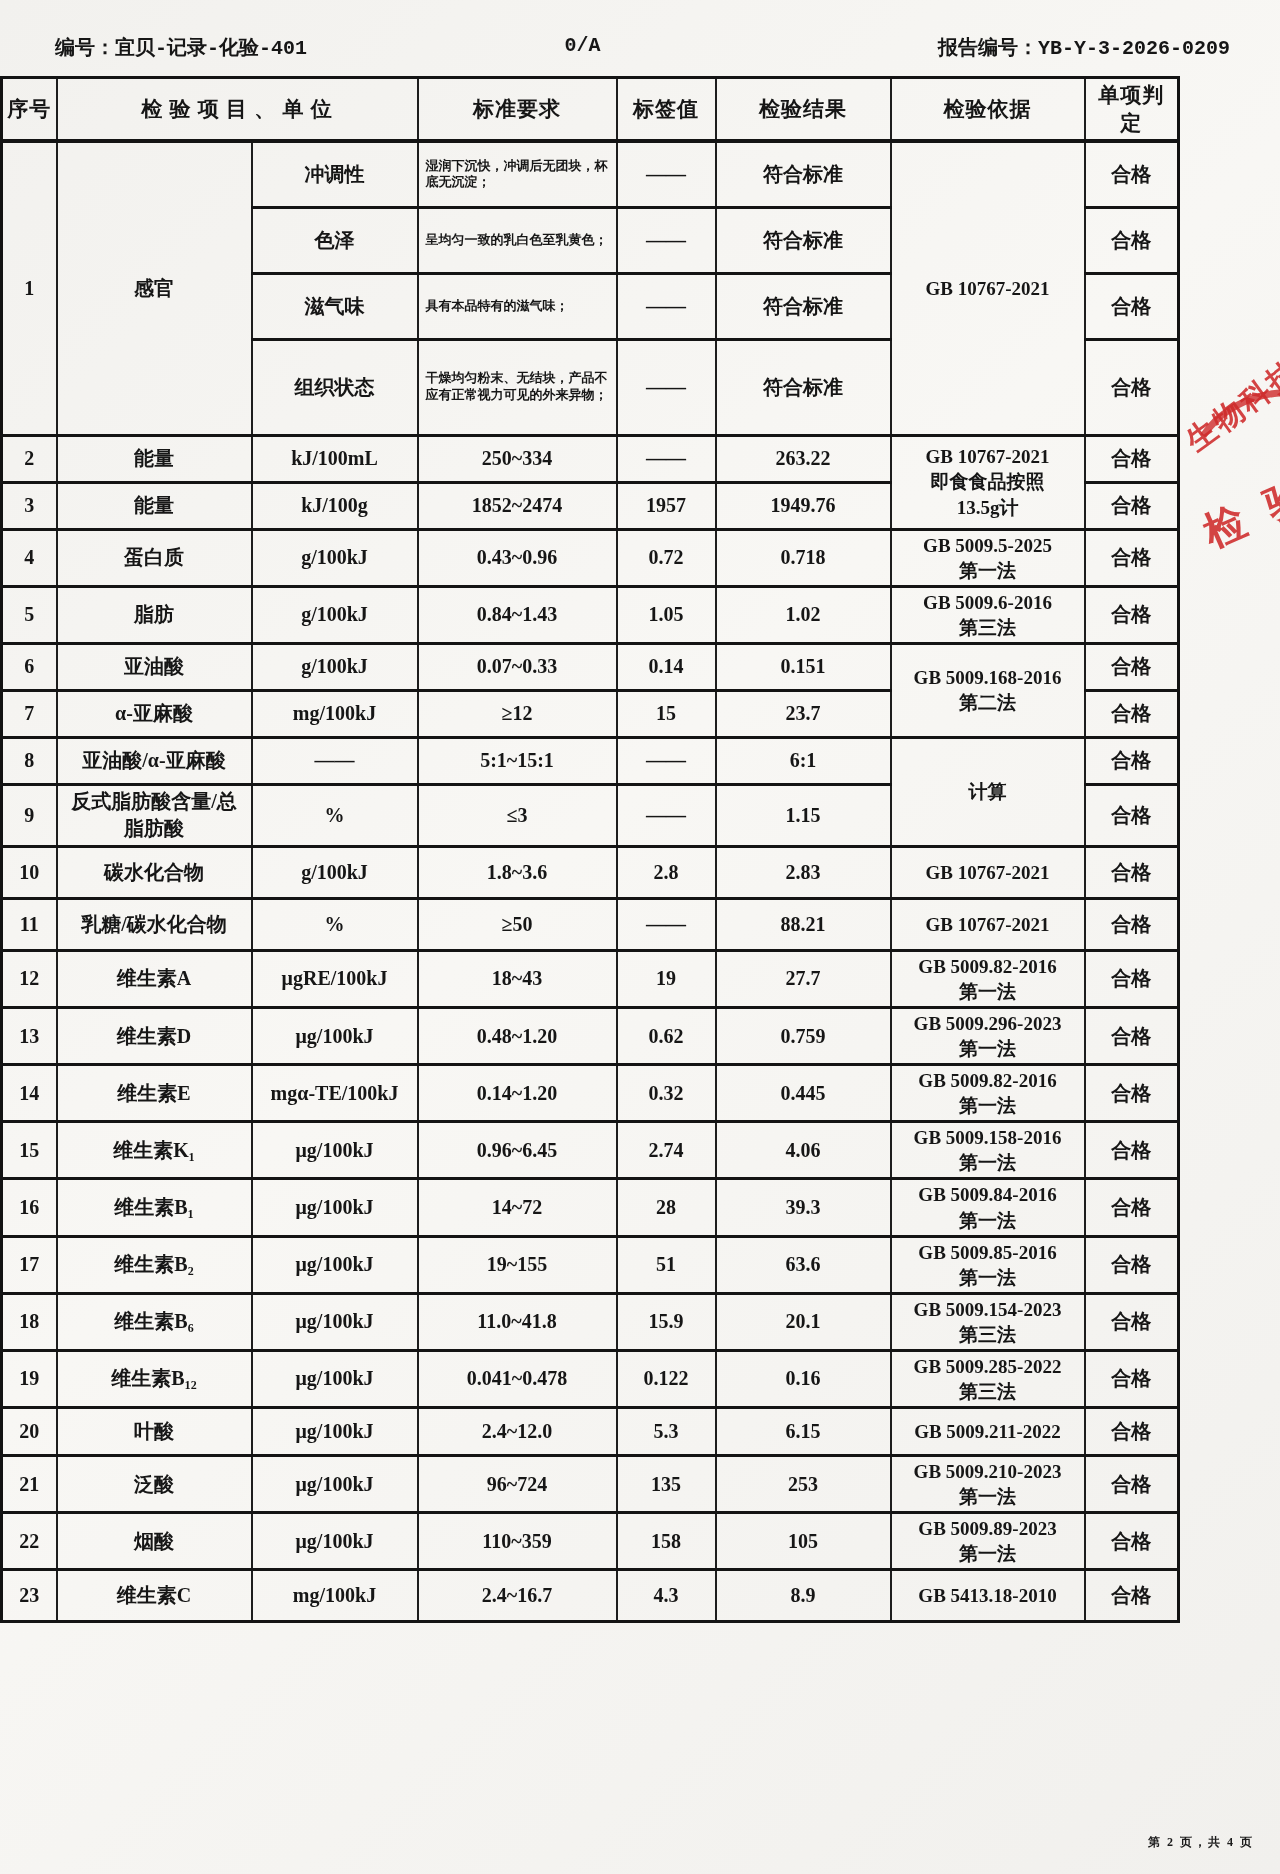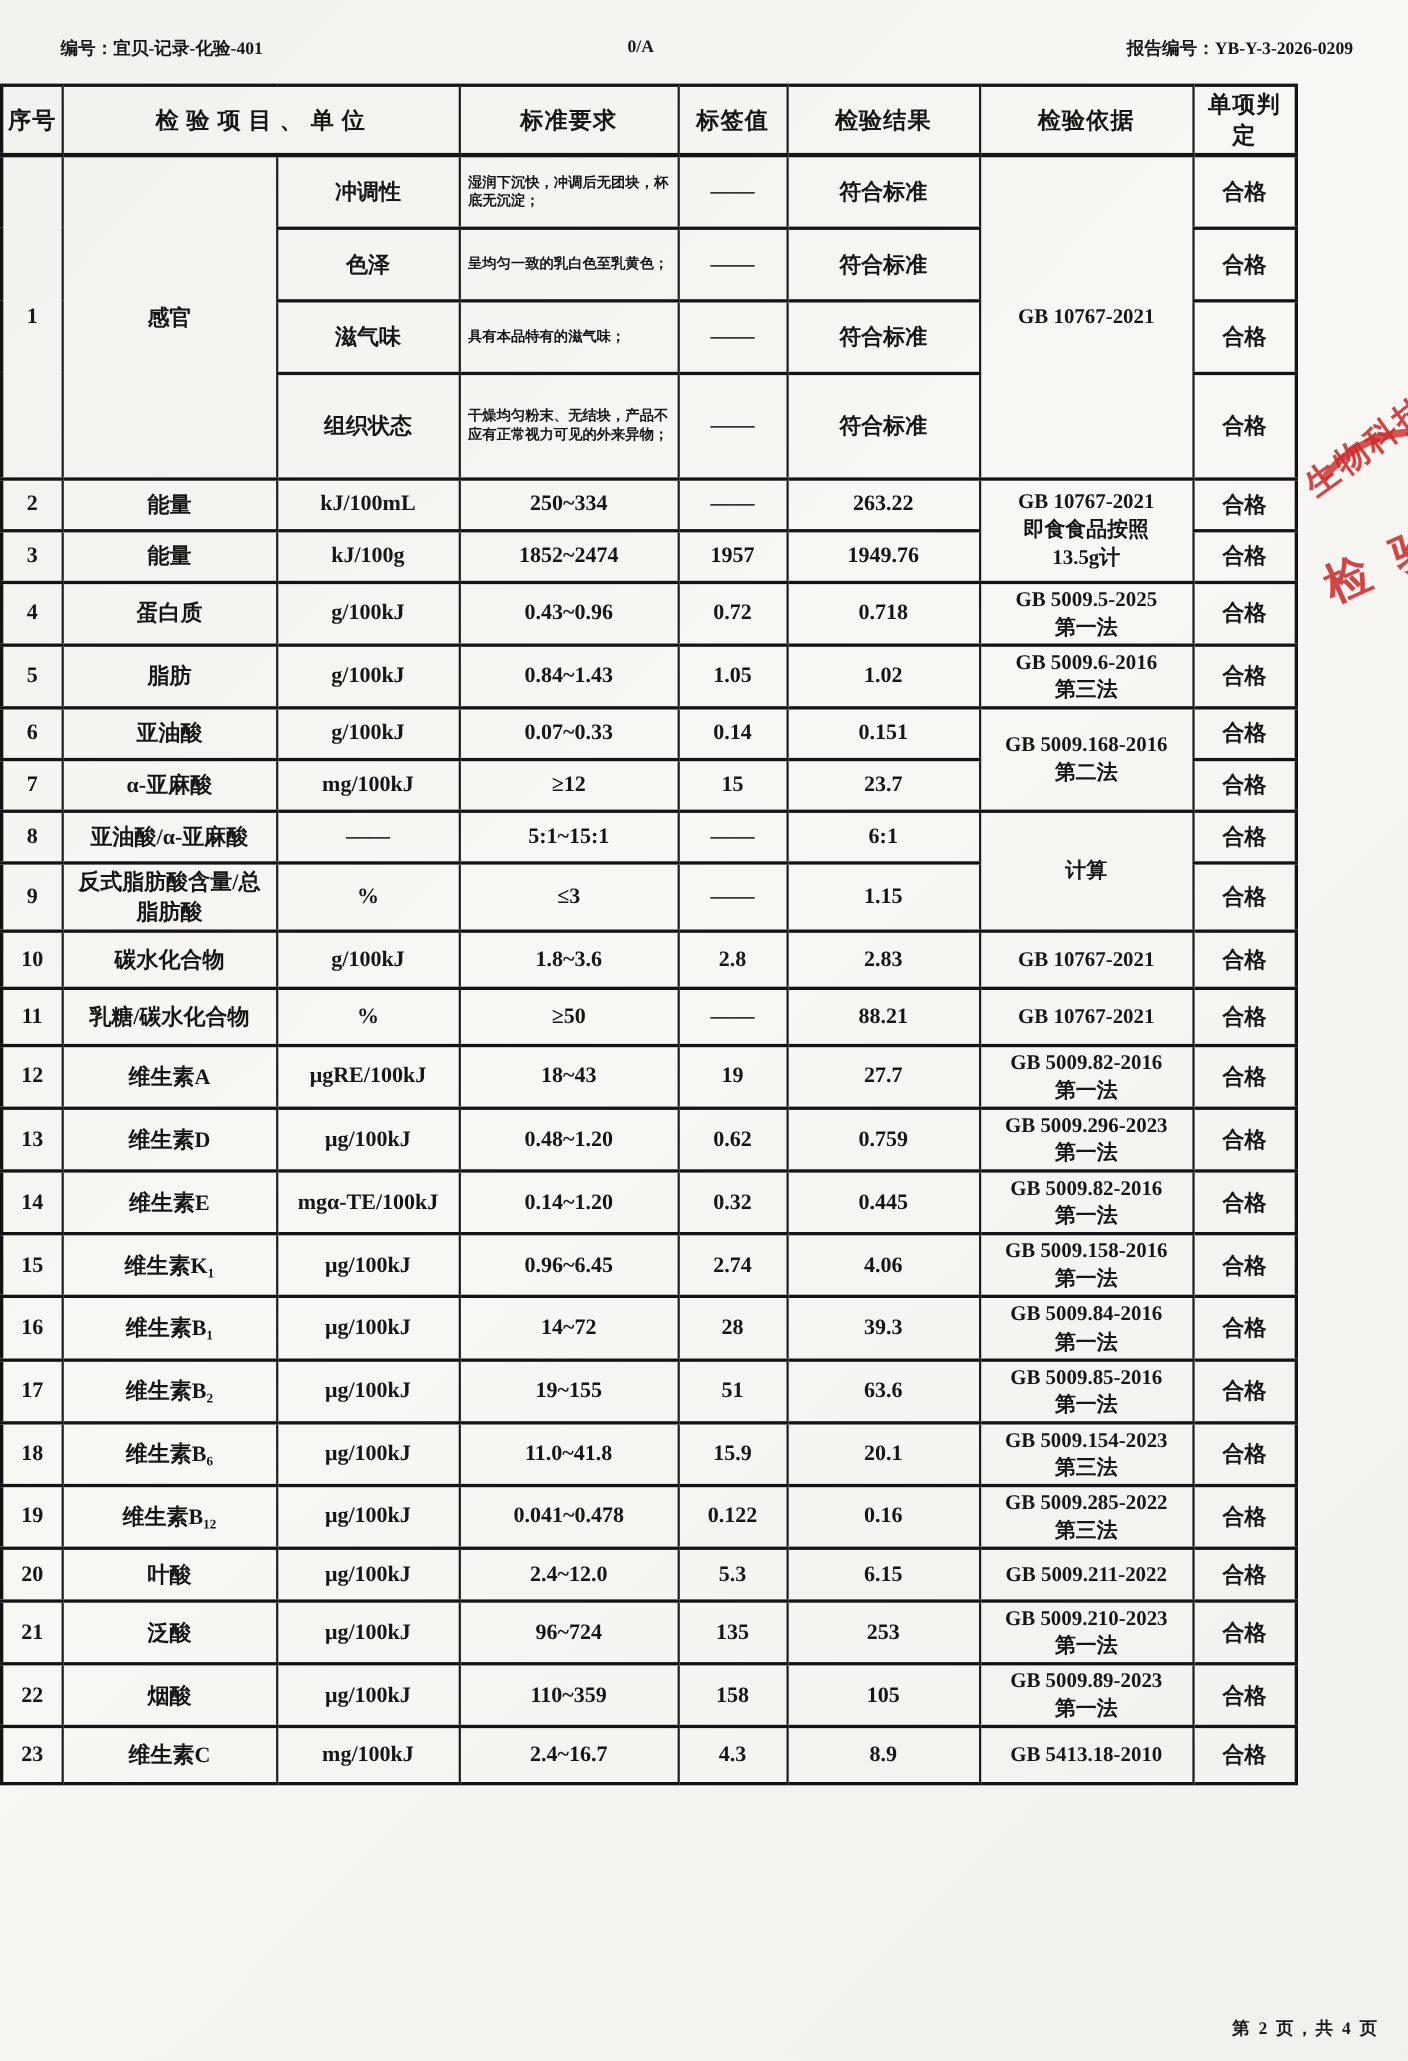"编号：宜贝-记录-化验-401" .meta { font-family: none -> Liberation Mono, monospace; font-size: 16px -> 20px }
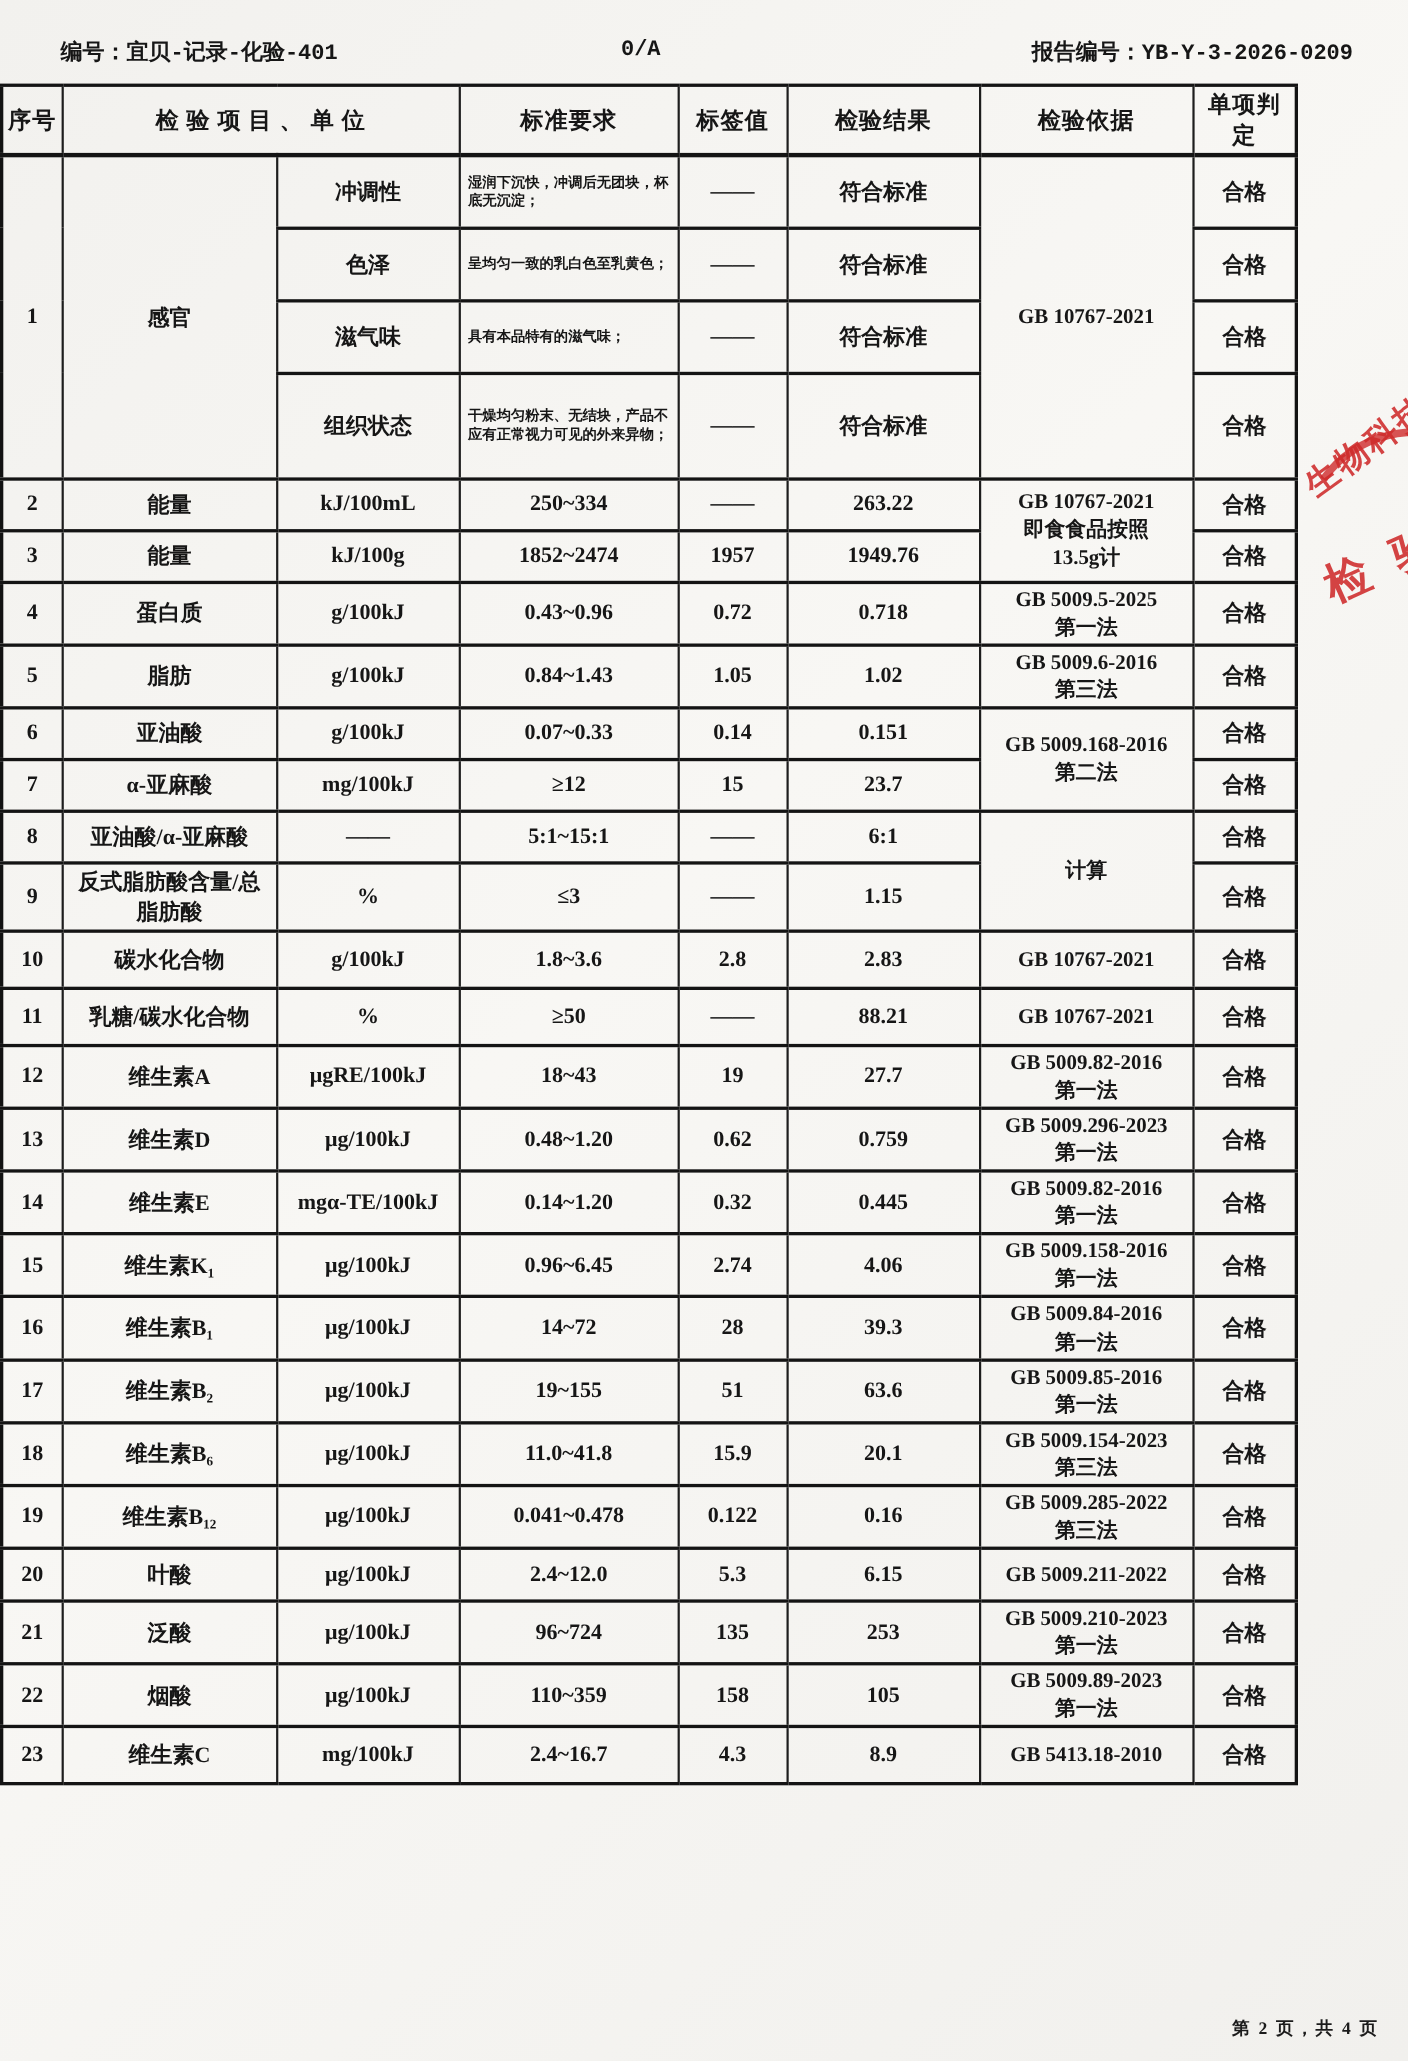"第 2 页，共 4 页" .footer { font-size: 16px -> 12px }
